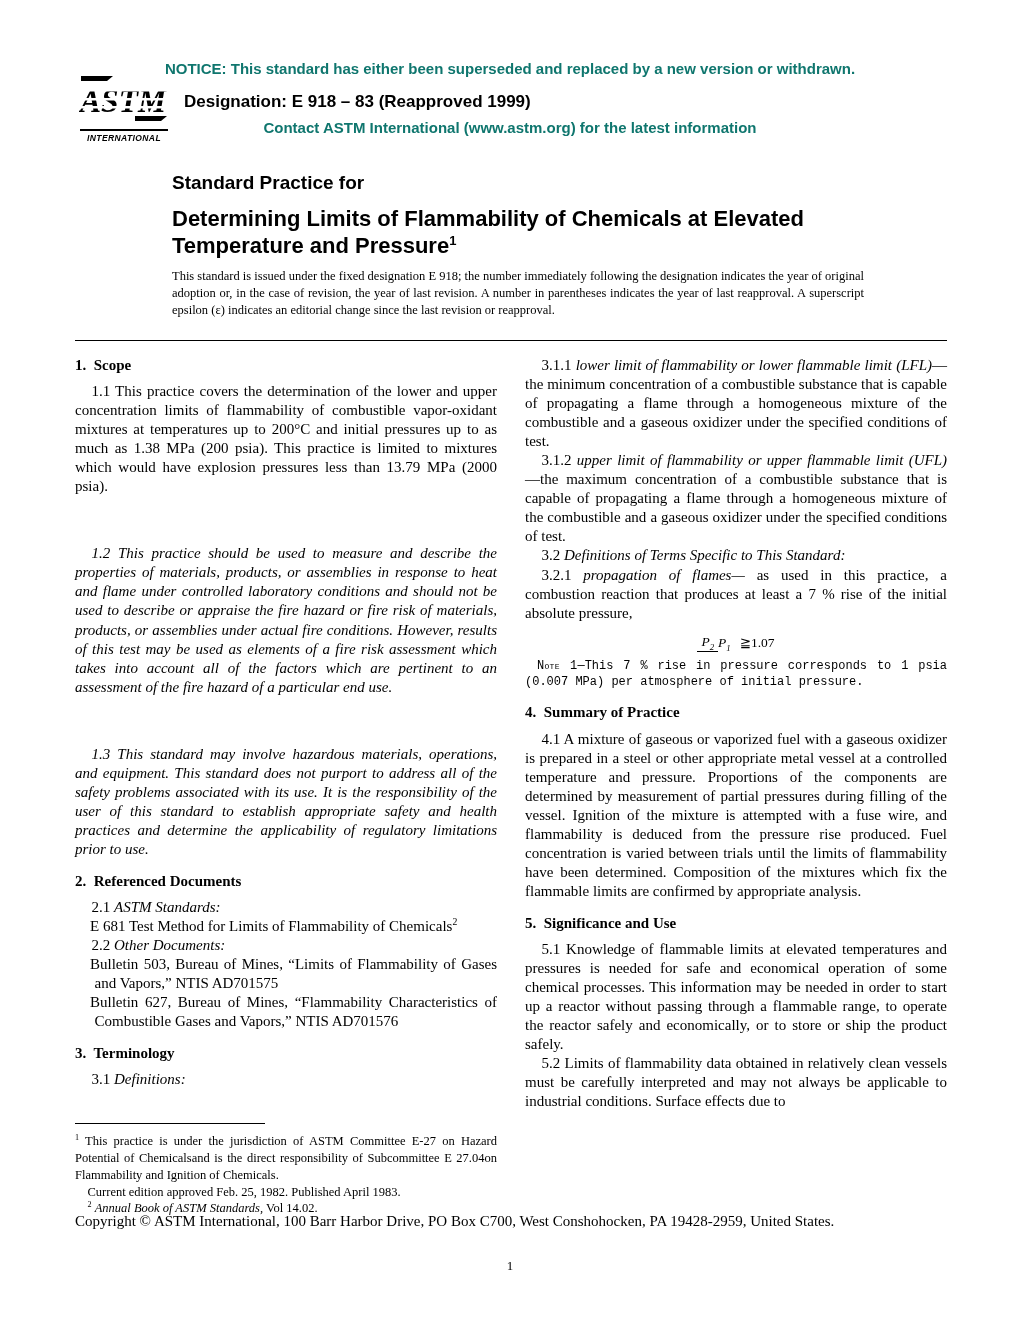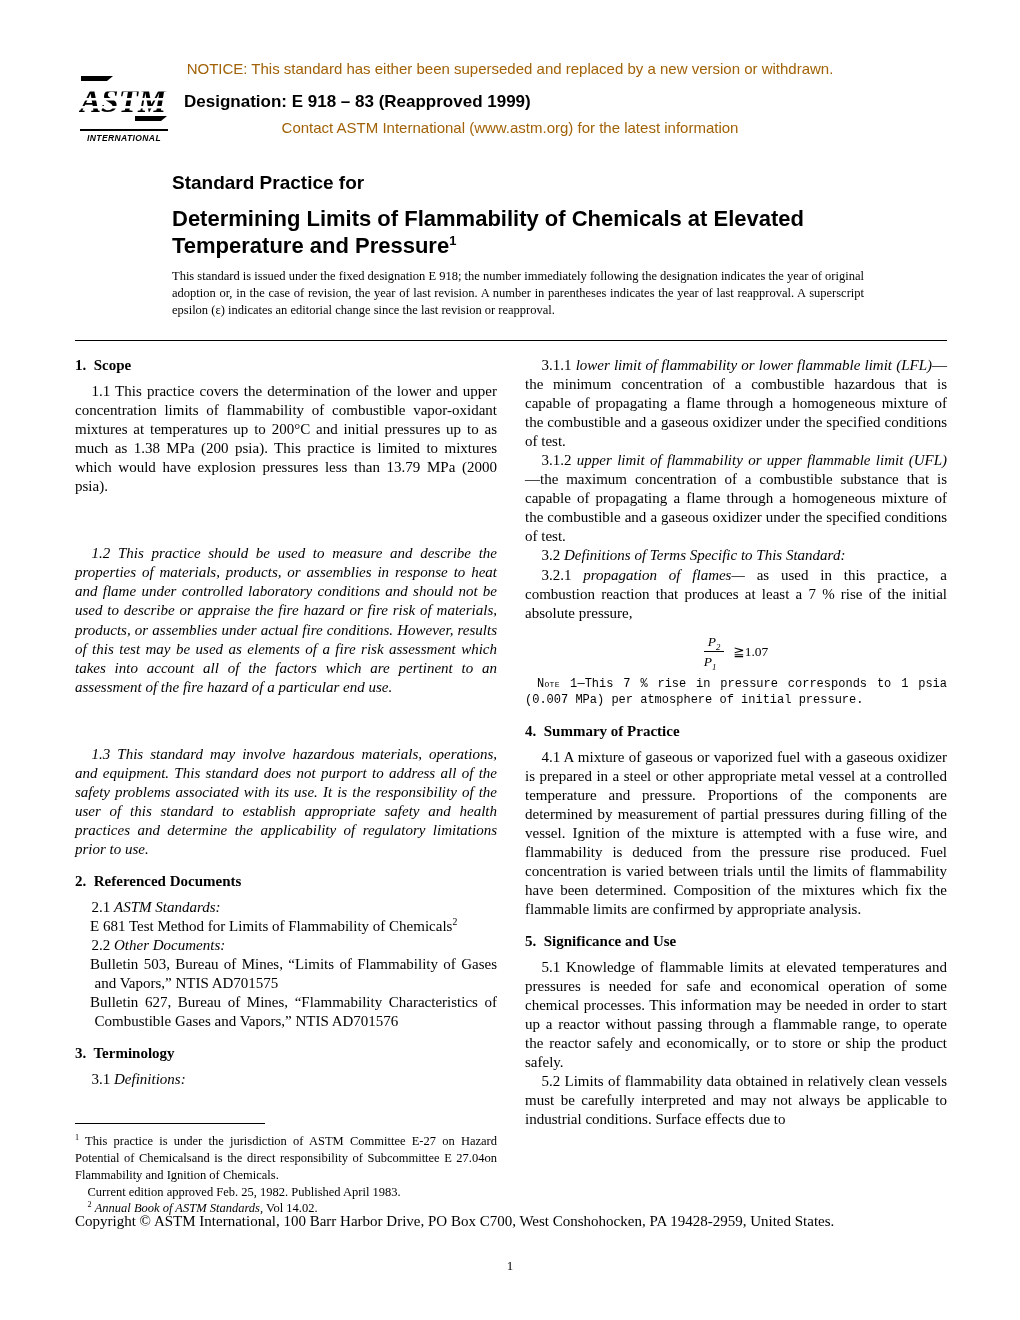"NOTICE: This standard has either" .notice { color: #a16207 -> #0f766e; font-weight: normal -> bold }
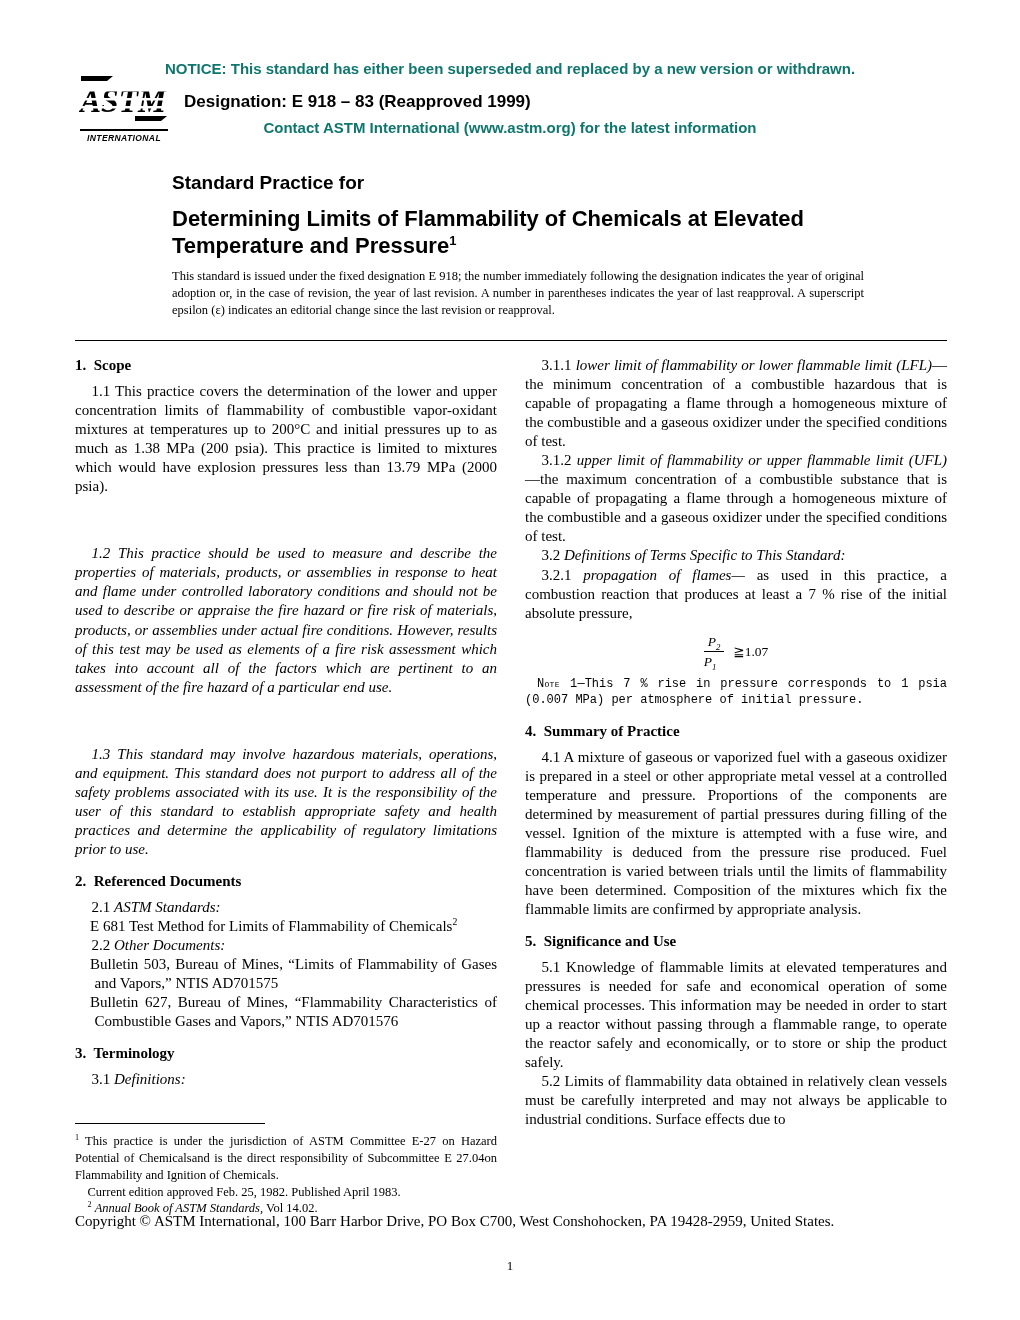"—the minimum concentration of a" span { text: hazardous -> substance }
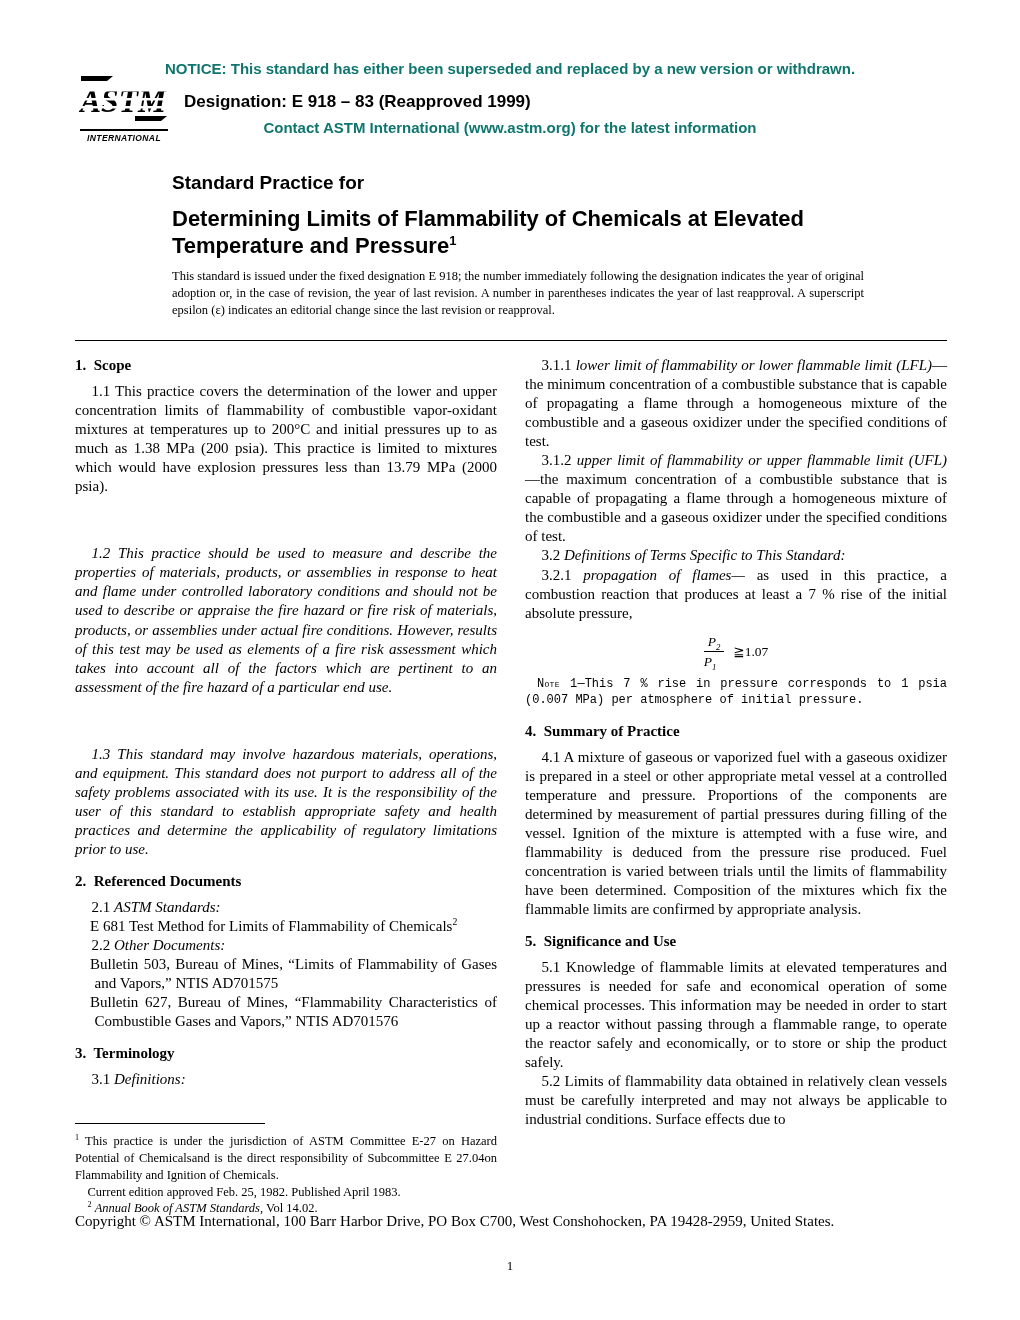"P2" .frac { flex-direction: column -> row }
